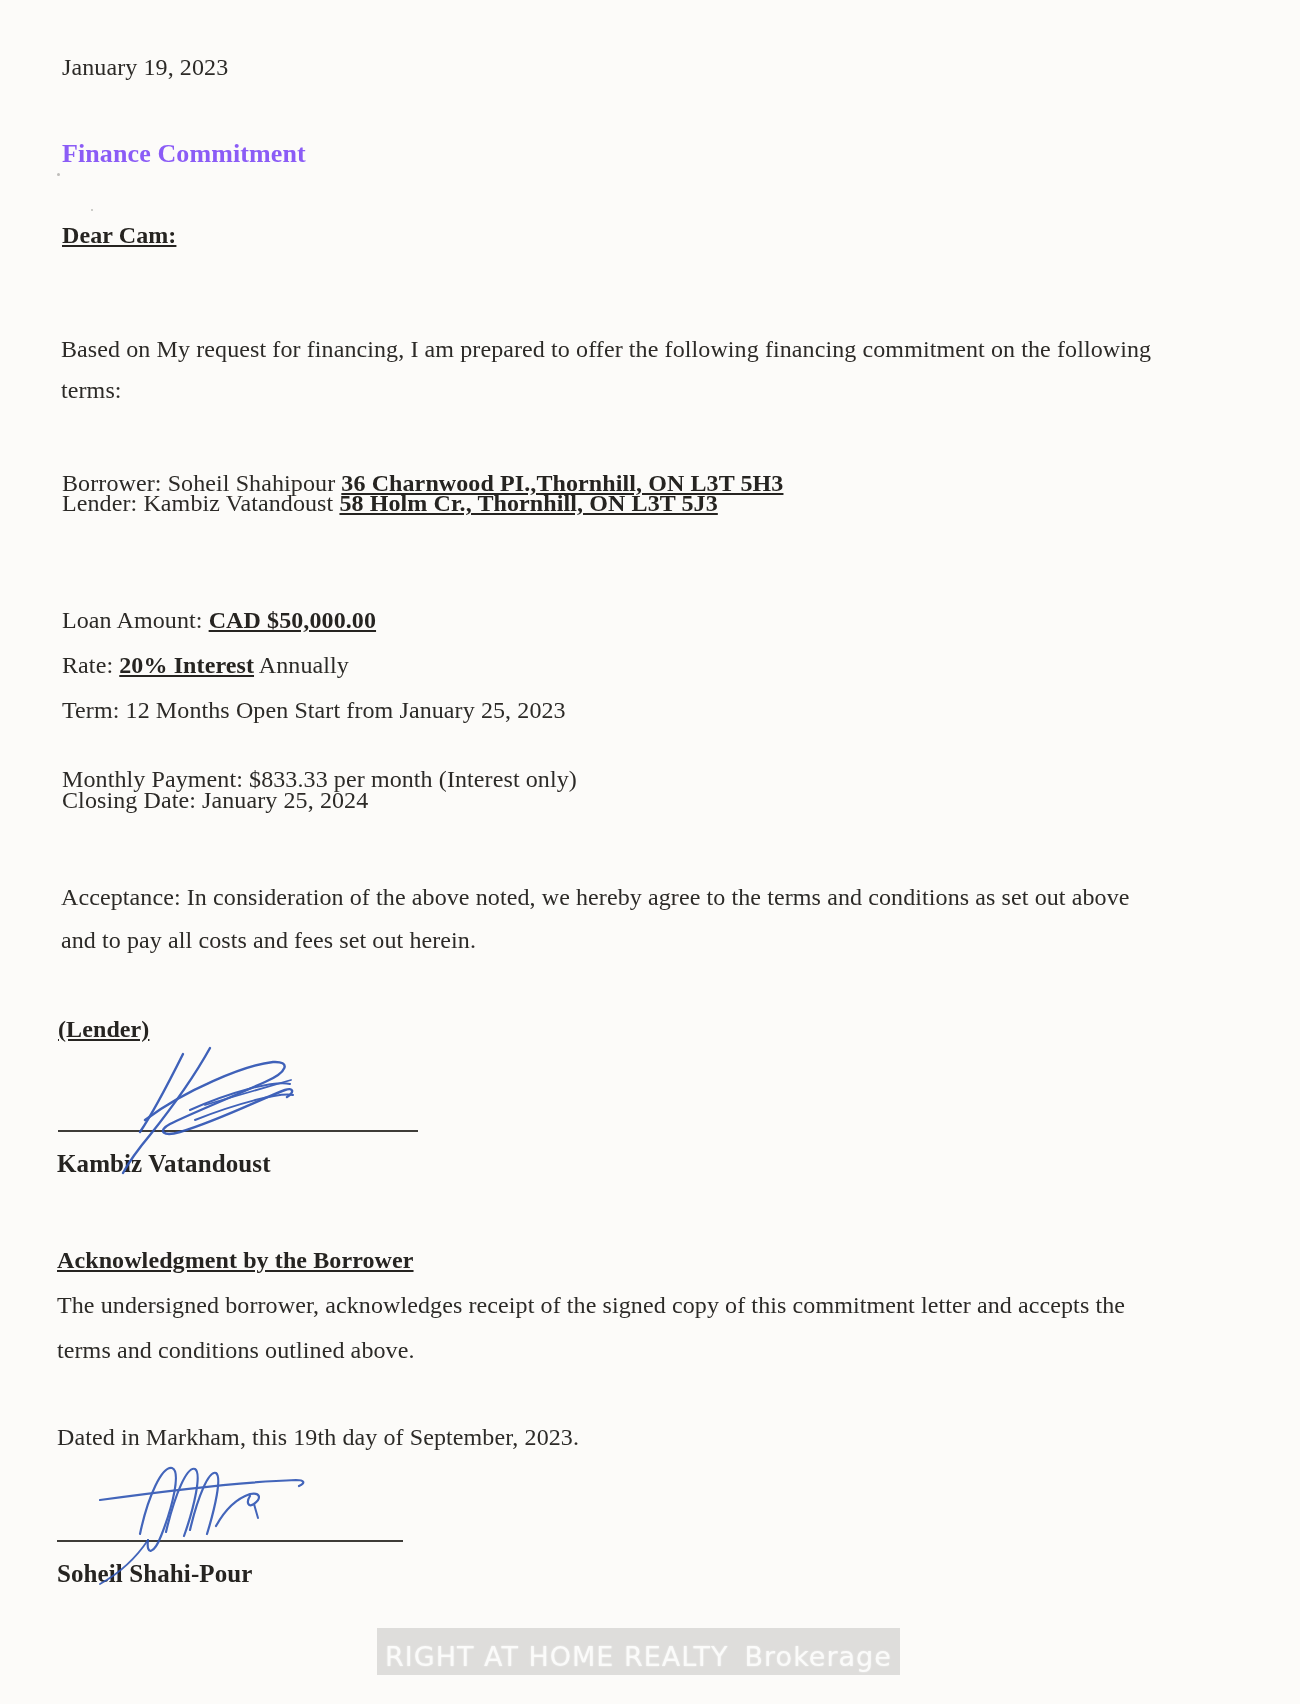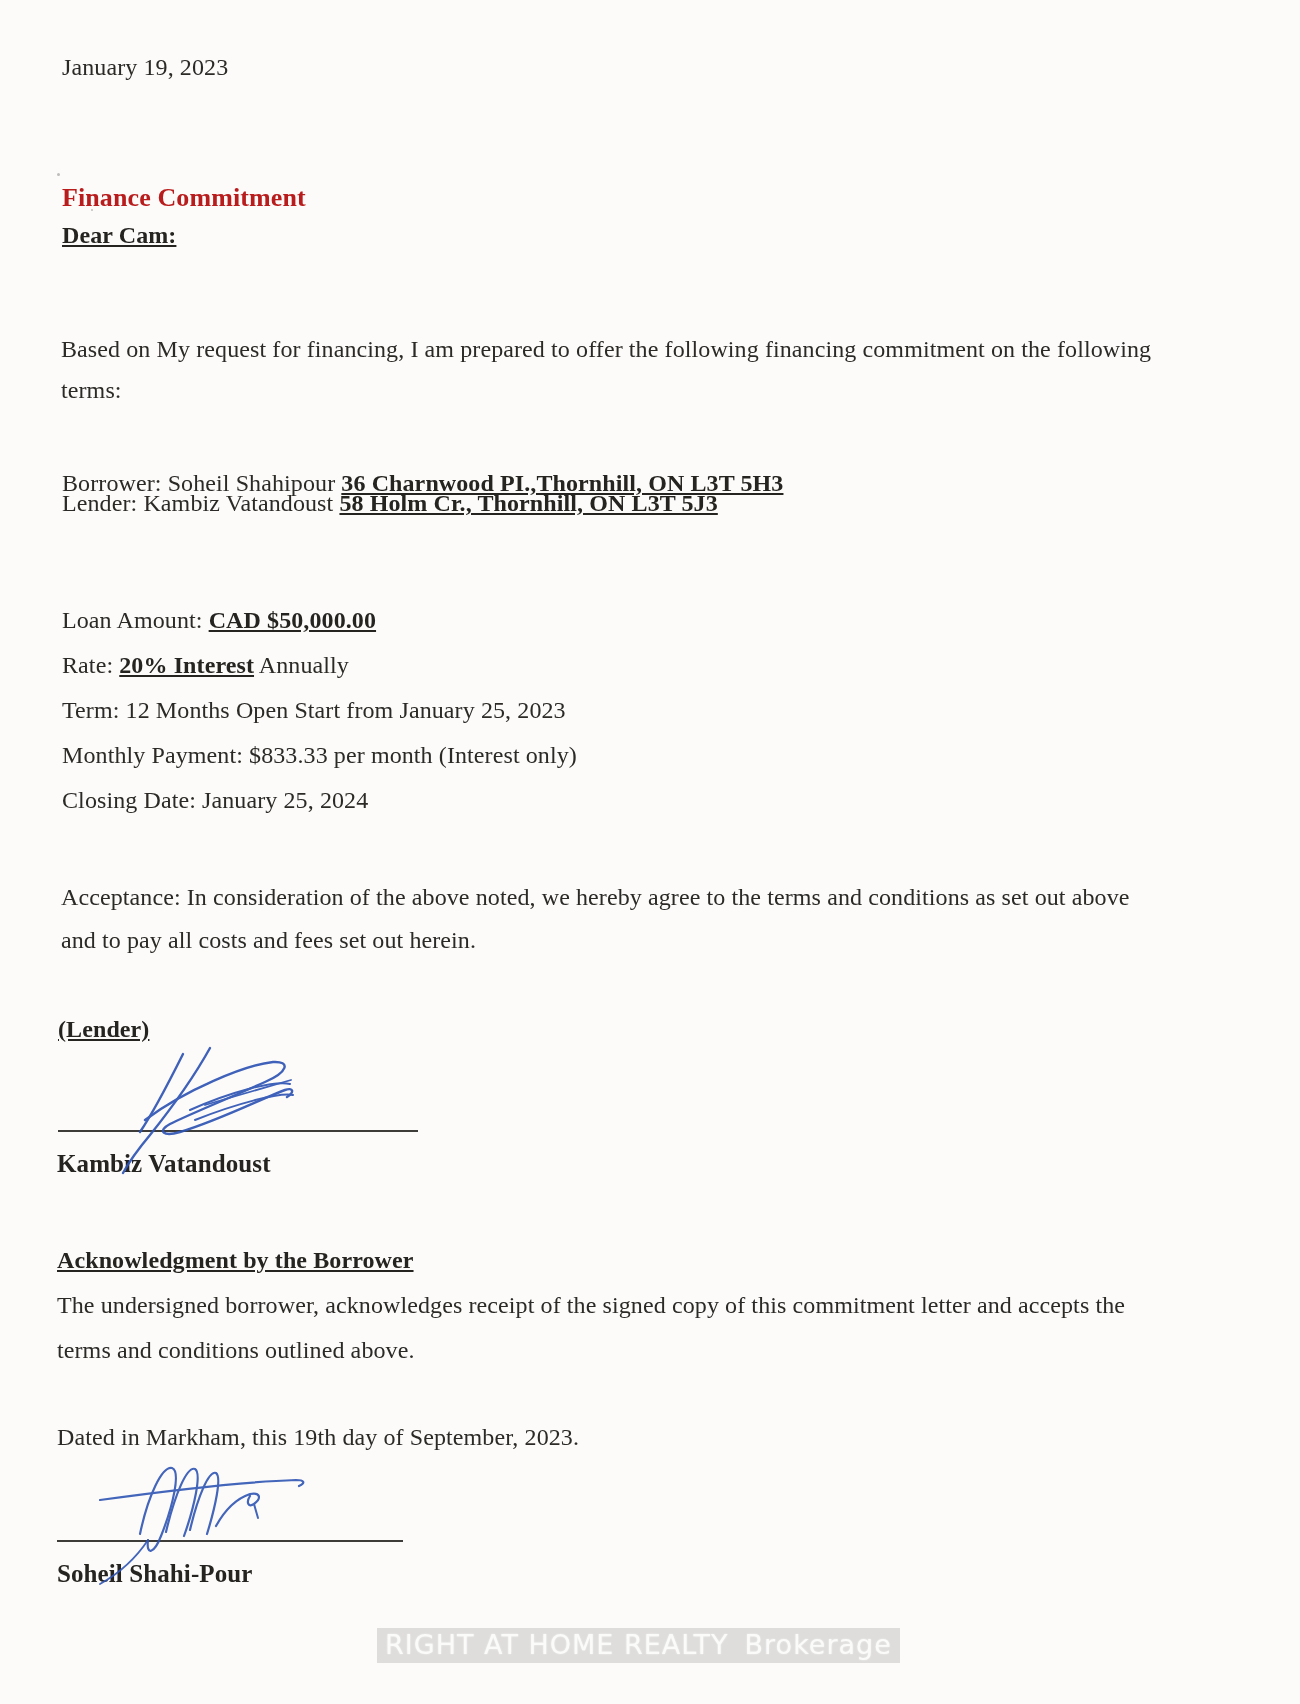"Finance Commitment" .title { color: #b91c1c -> #8b5cf6; margin-top: 44px -> none }
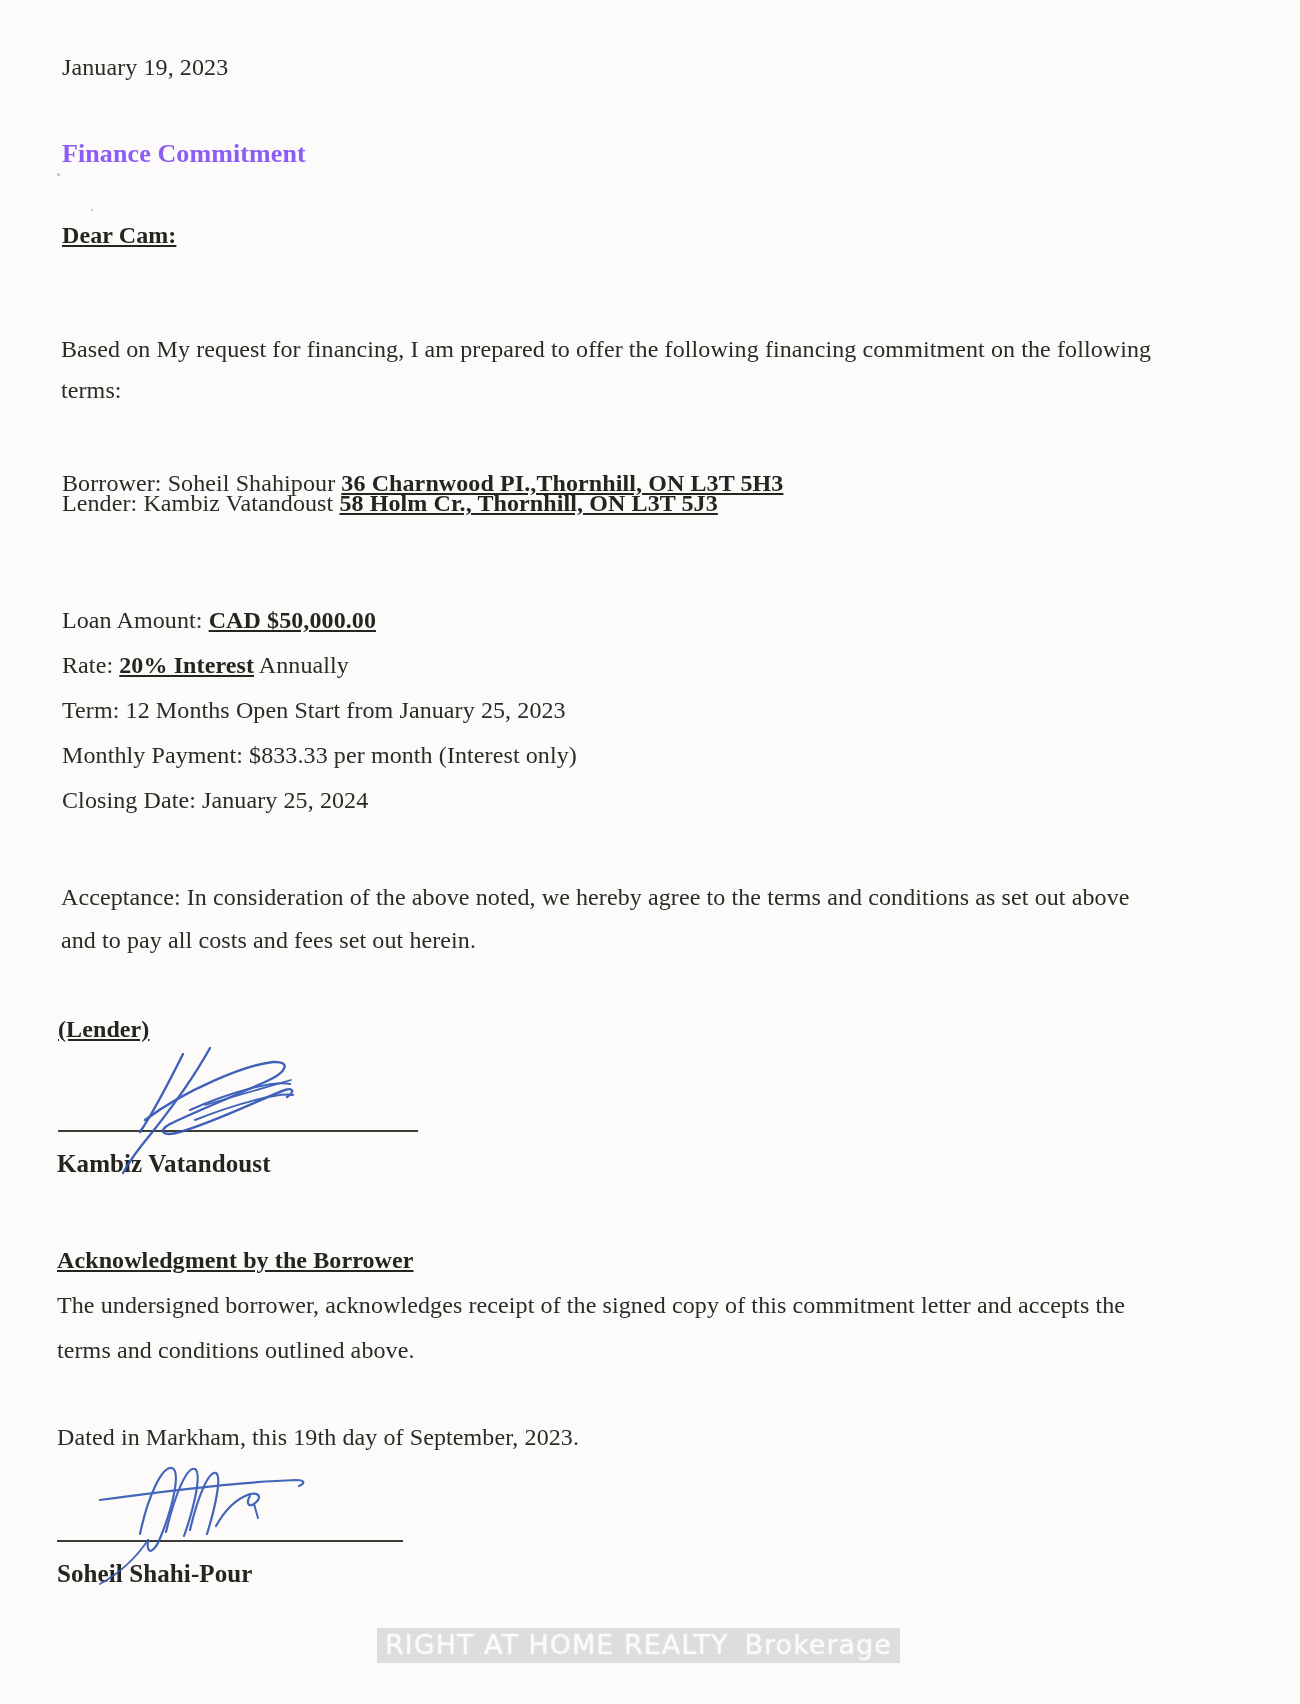"Monthly Payment: $833.33 per month" div.line { top: 740px -> 764px }
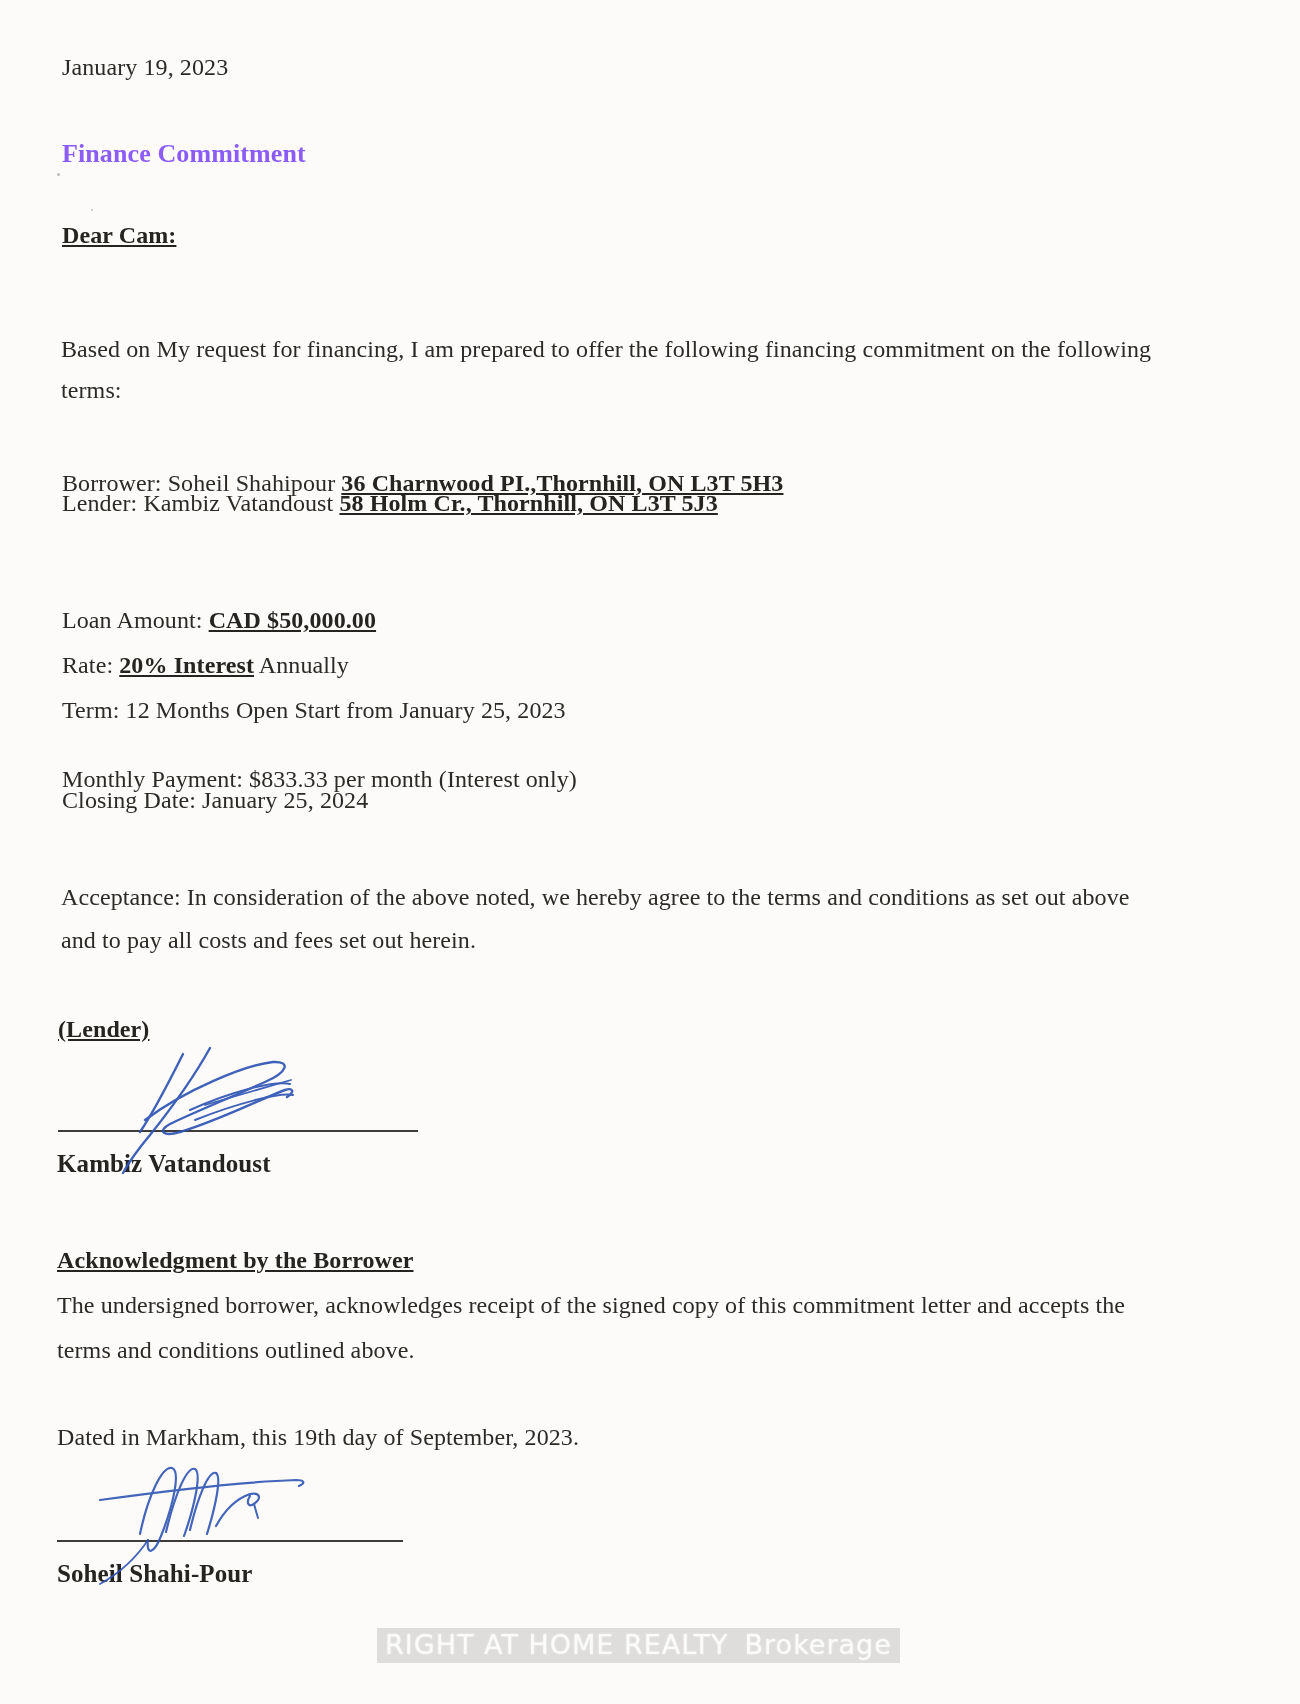"RIGHT AT HOME REALTY Brokerage" .watermark { padding: 1px 8px 3px 8px -> 13px 8px 3px 8px }
